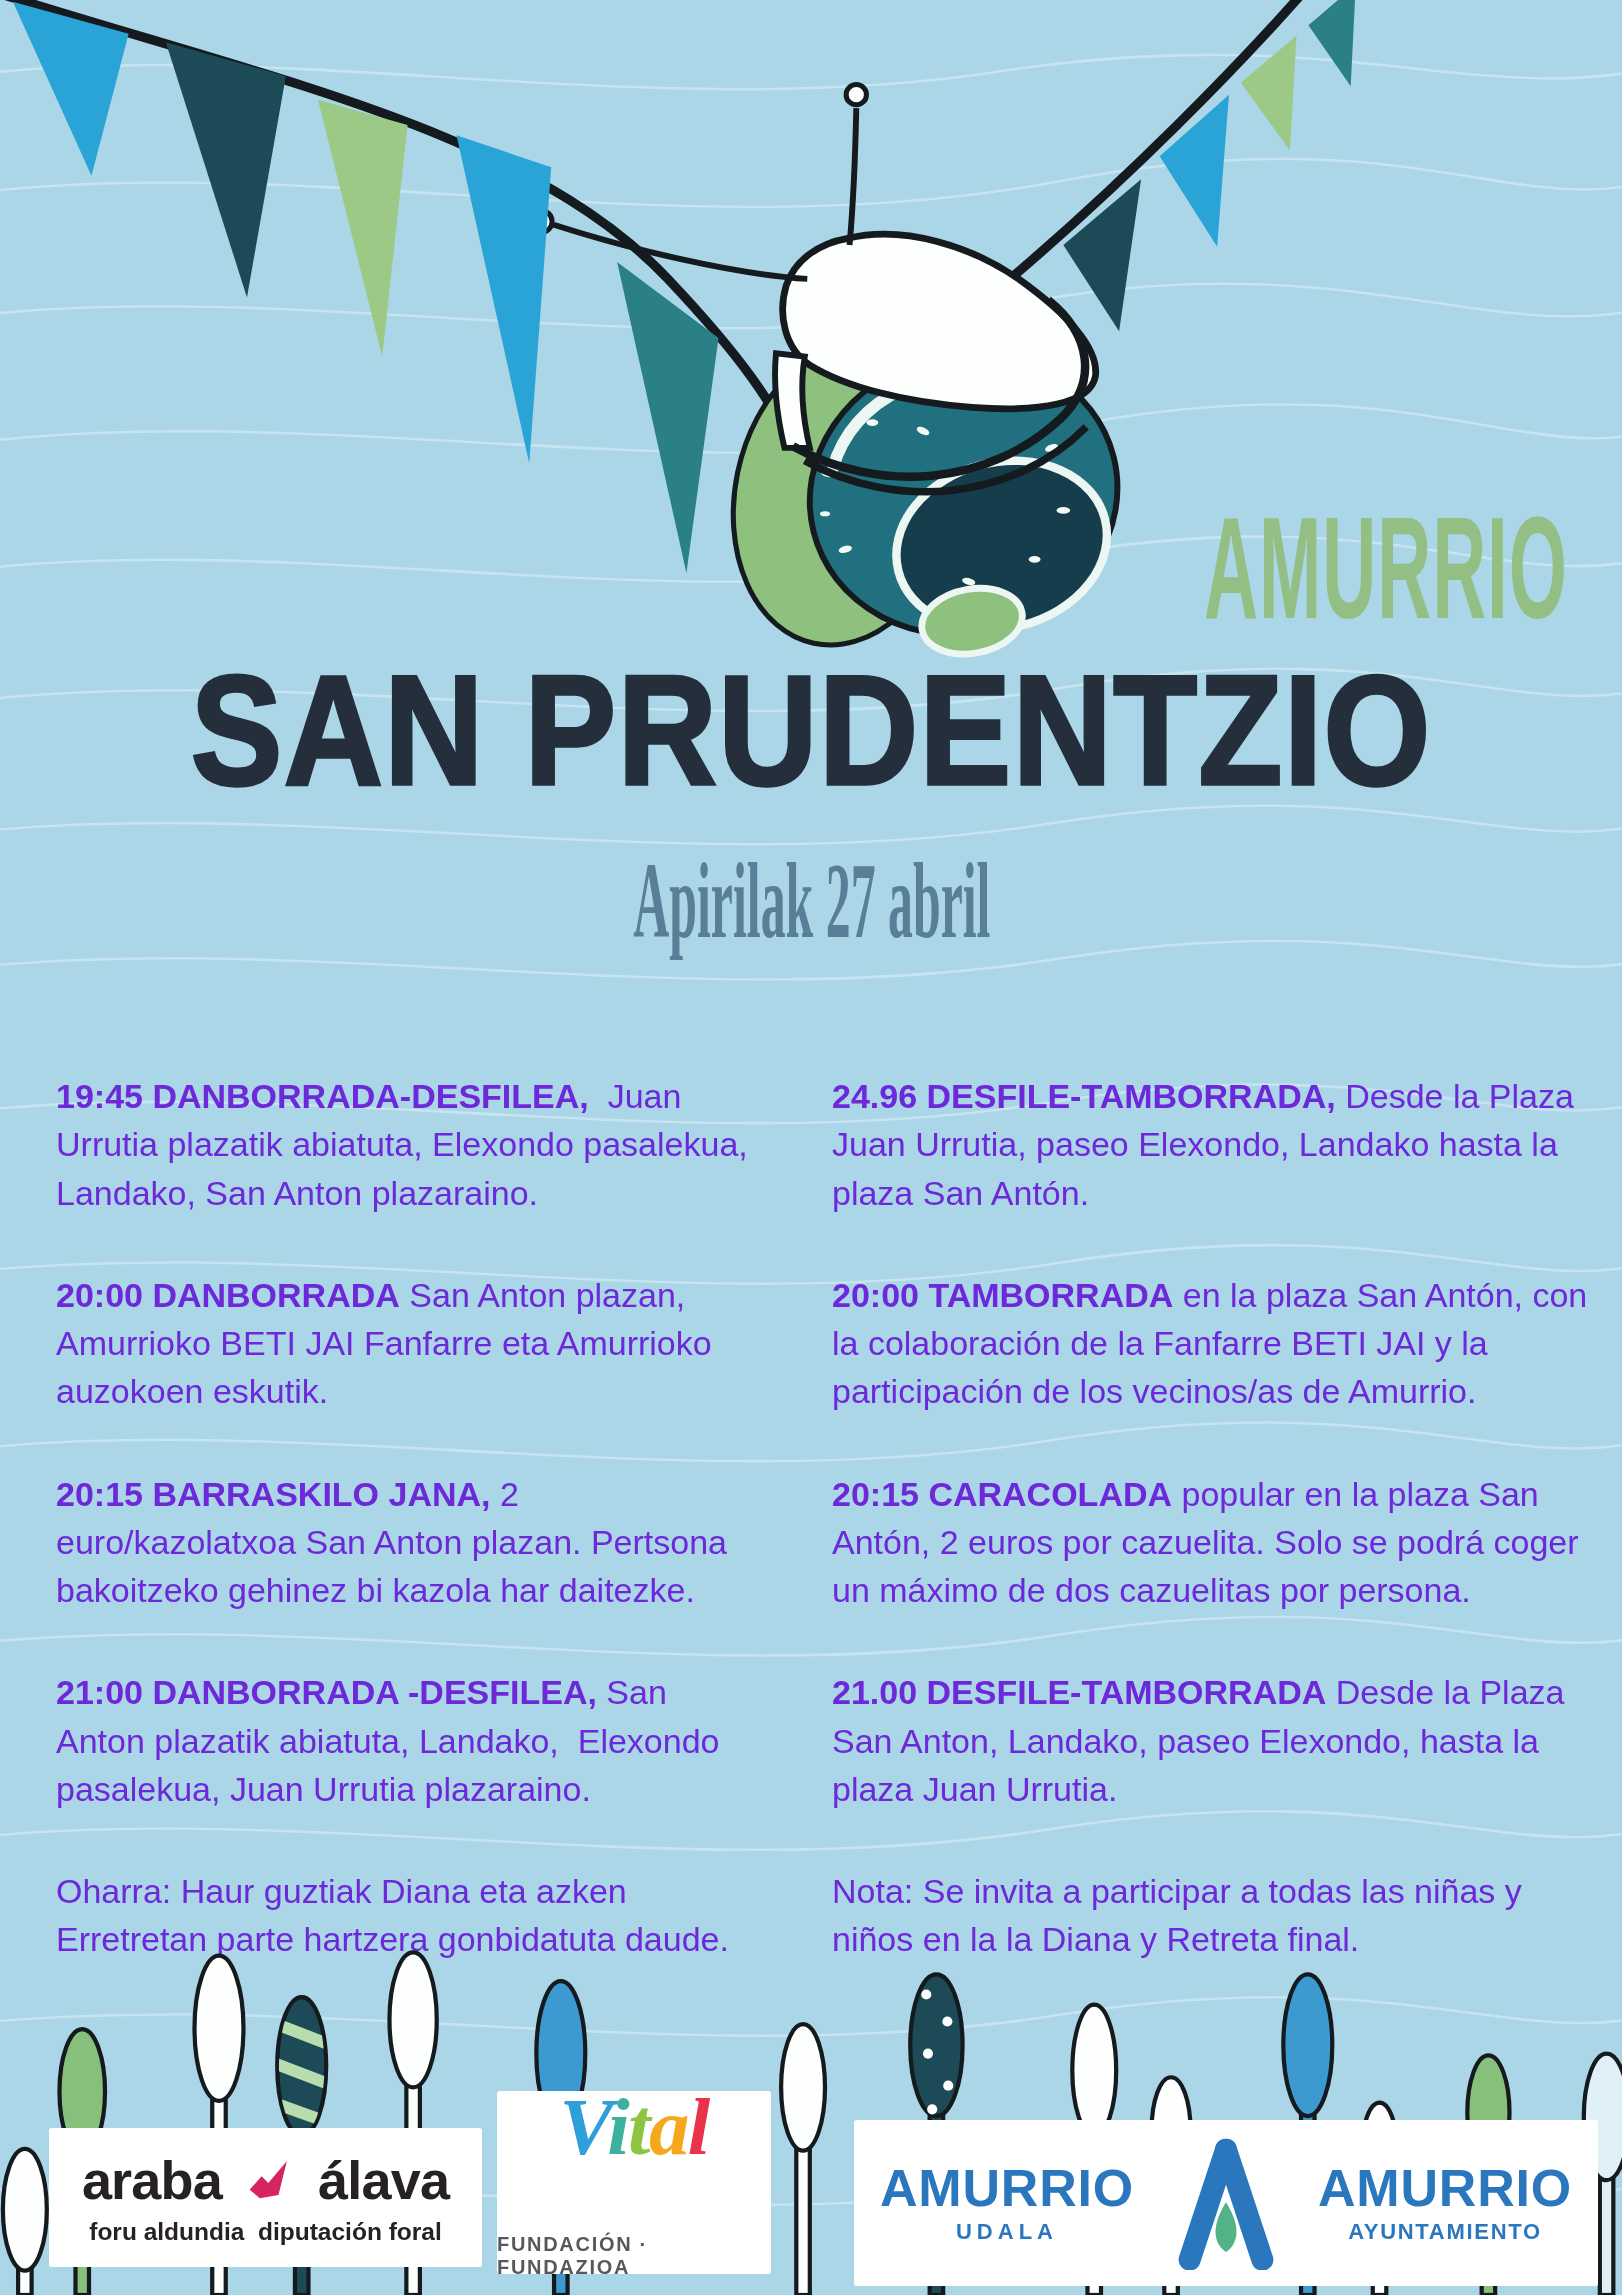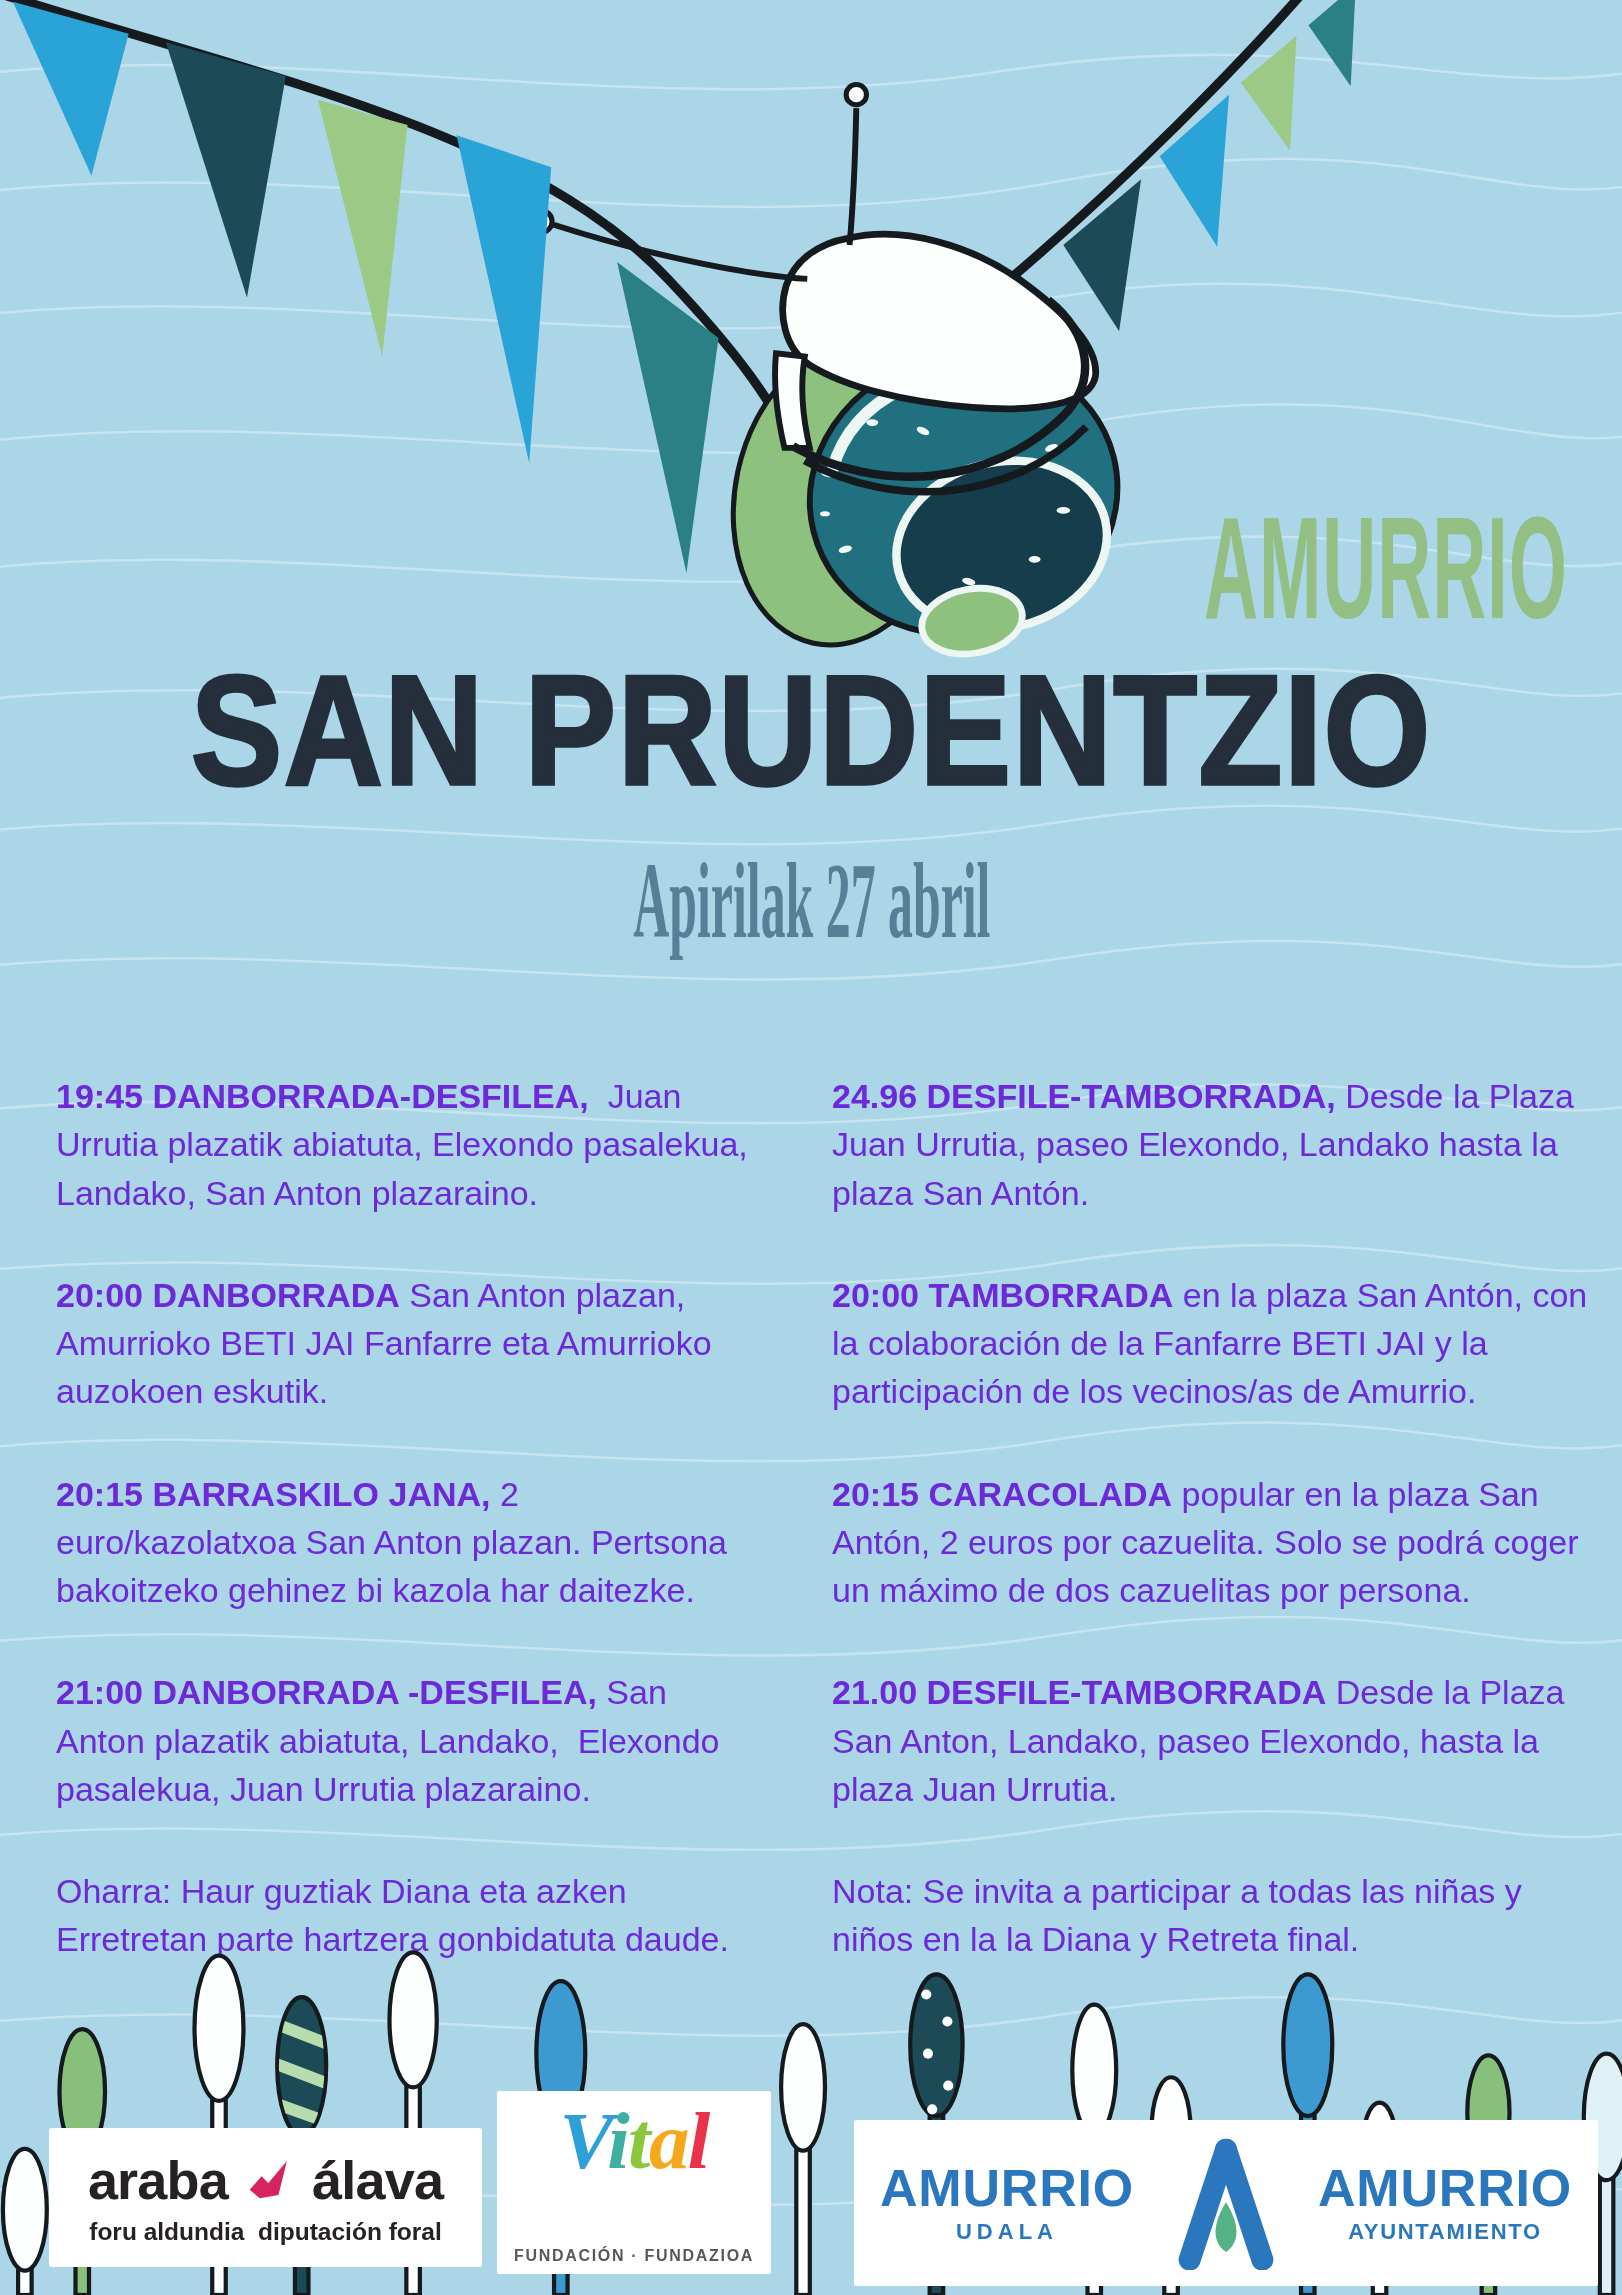"araba" .araba-row { gap: 20px -> 26px }
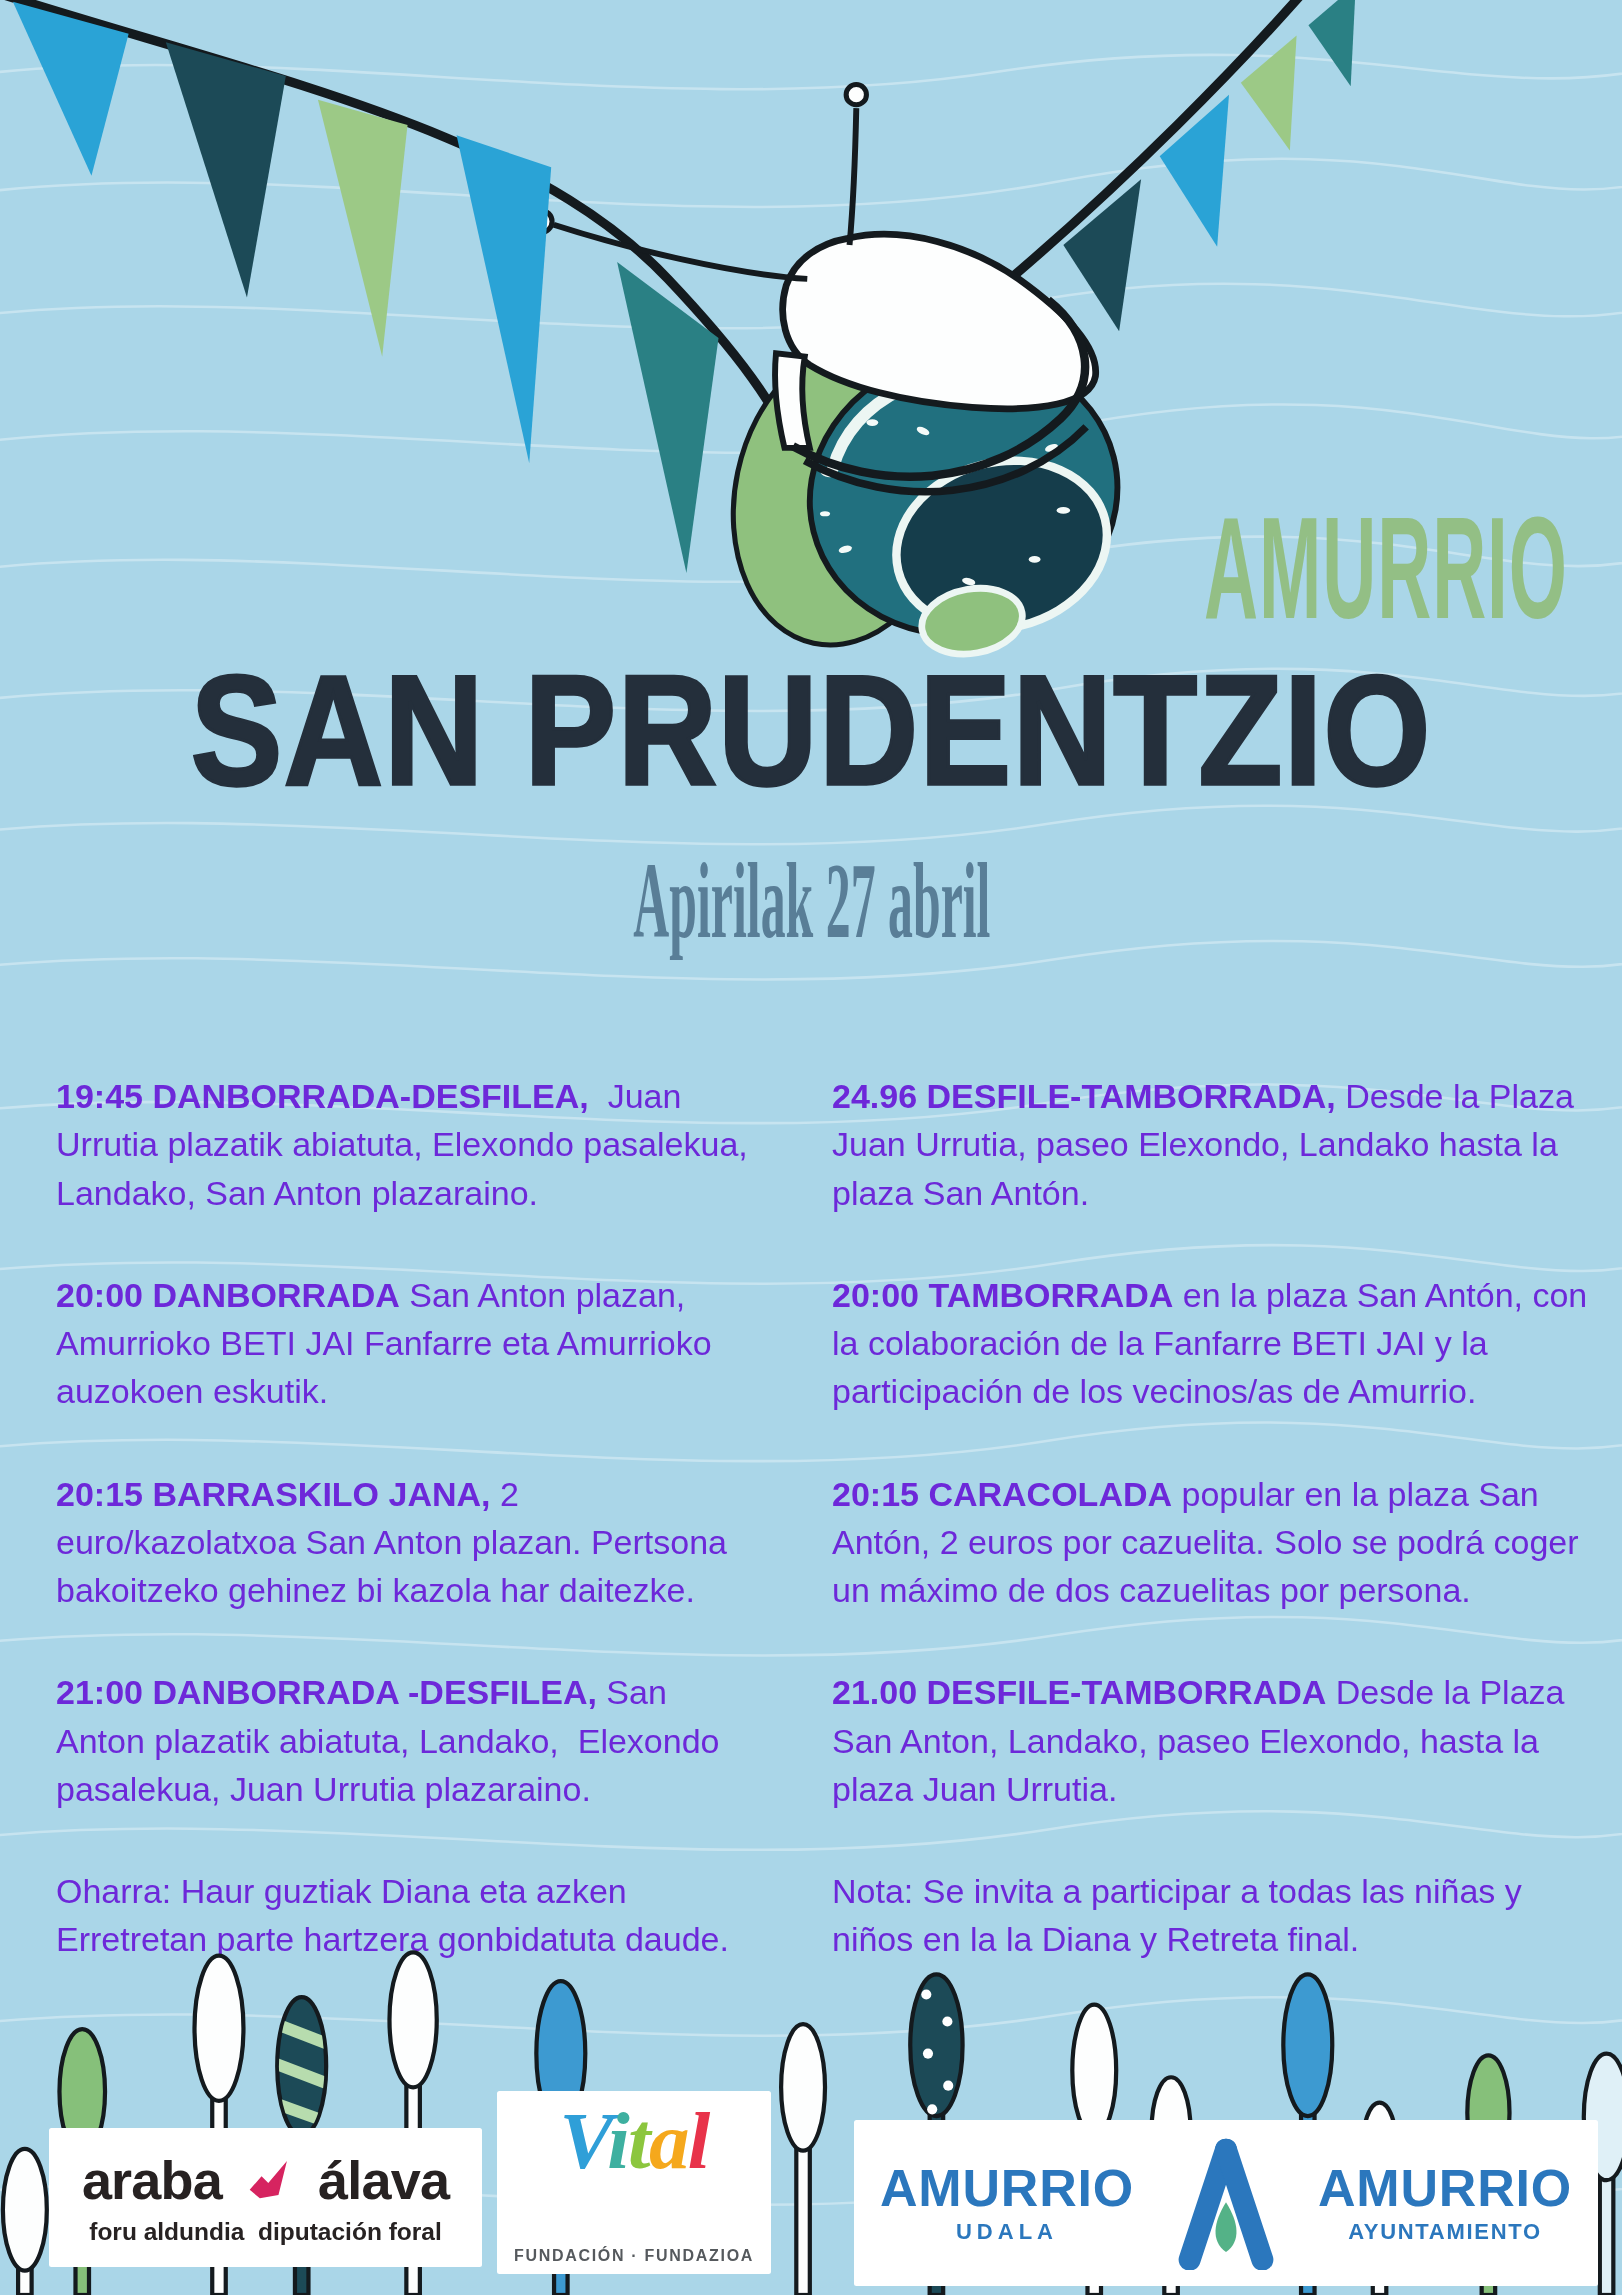"FUNDACIÓN · FUNDAZIOA" .vital-sub { font-size: 16px -> 20px }
